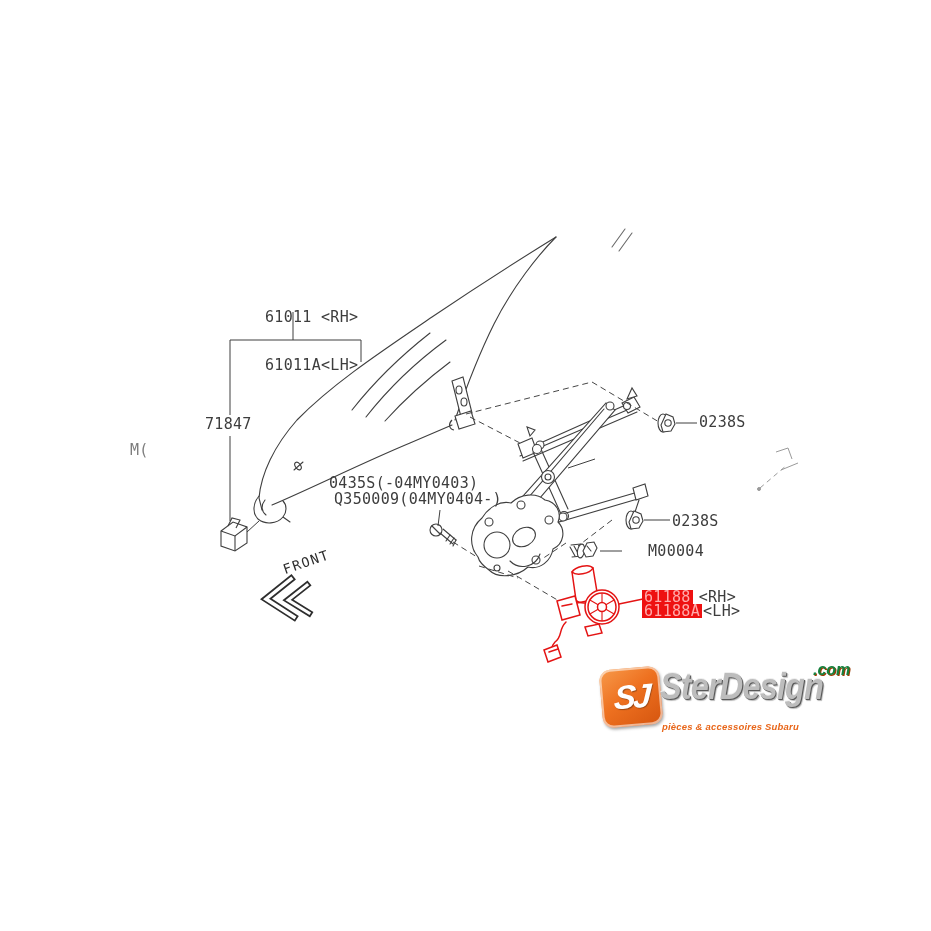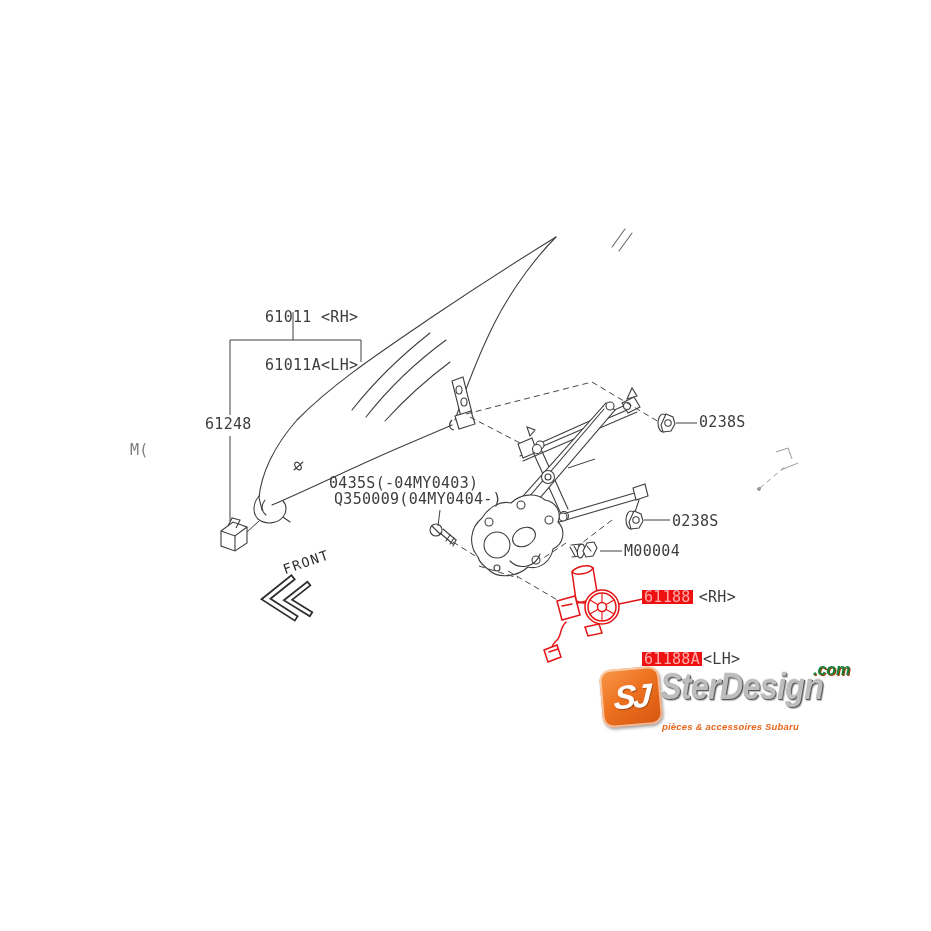"61248" div.lbl { text: 61248 -> 71847 }
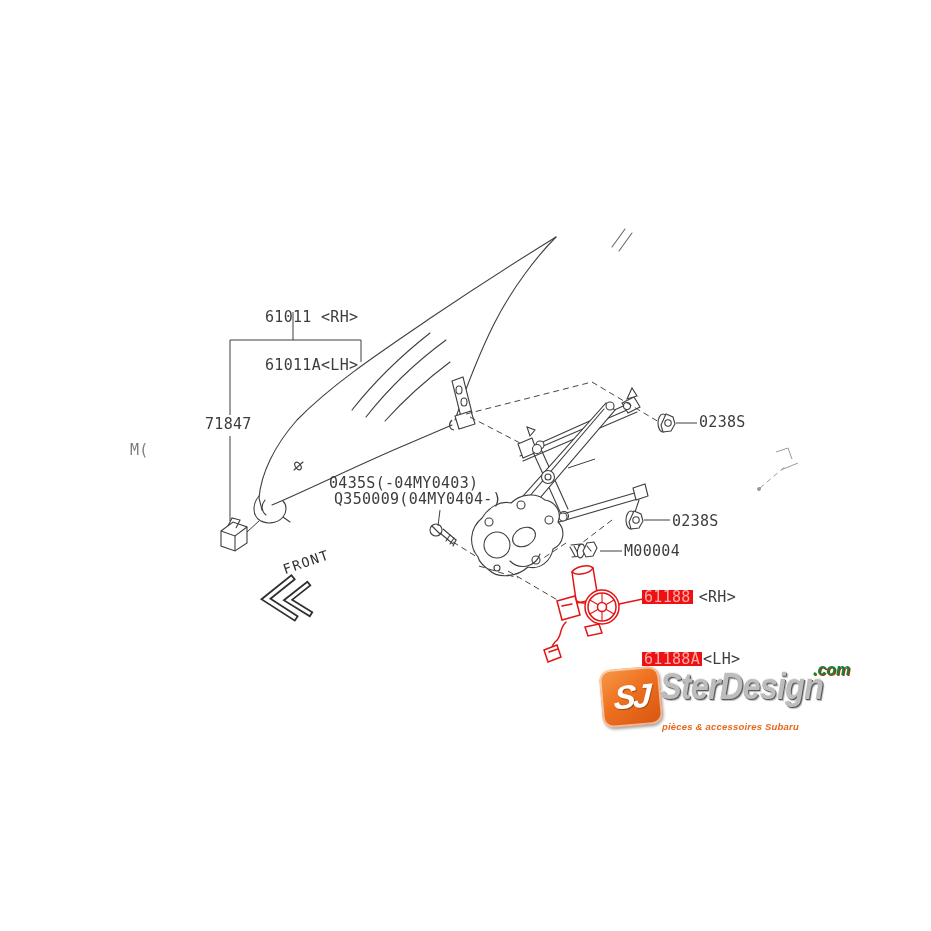"M00004" div.lbl { left: 624px -> 648px }
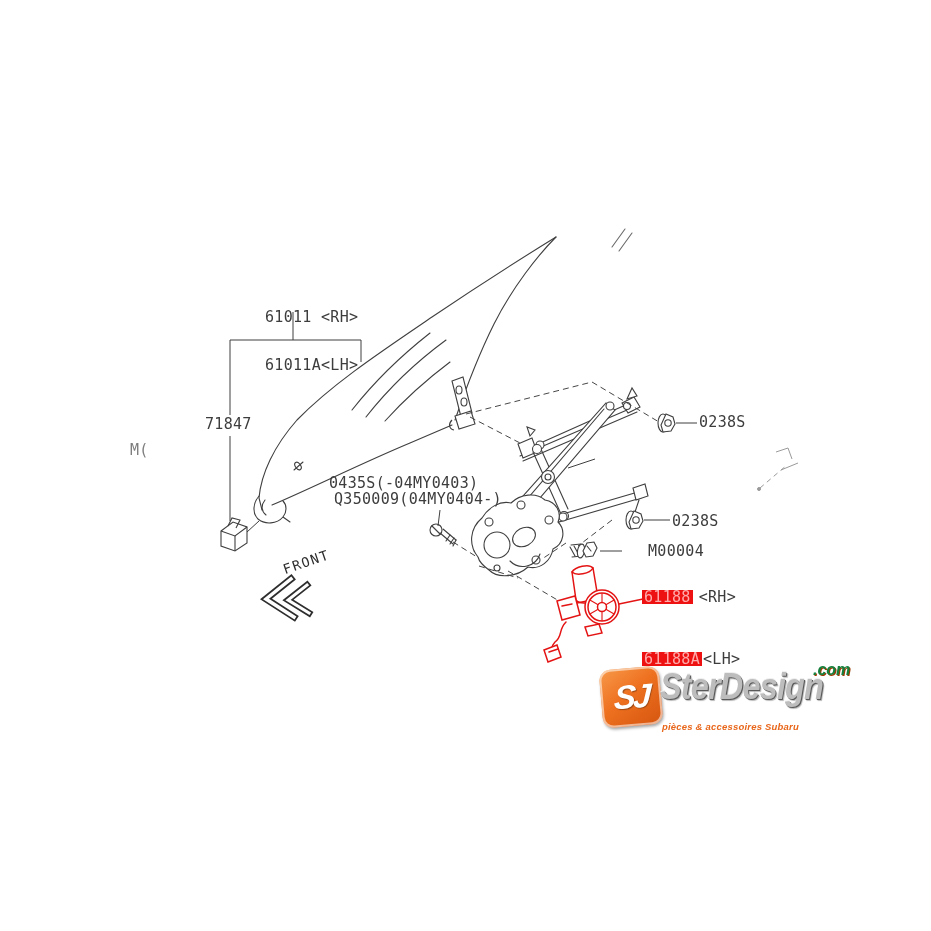"61188A" div.hl-row { margin-top: 48px -> none }
